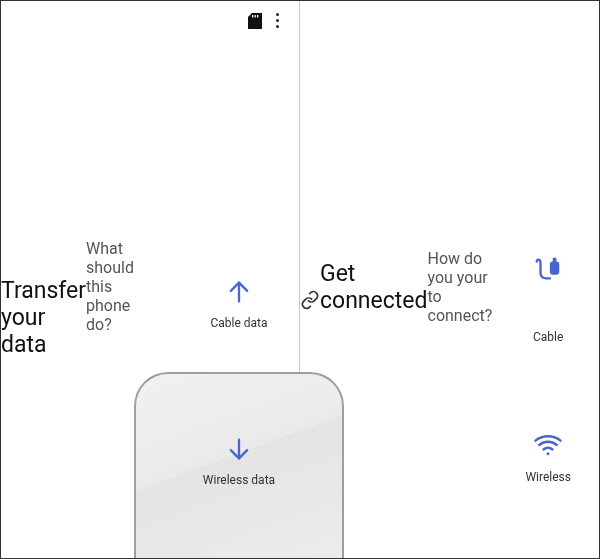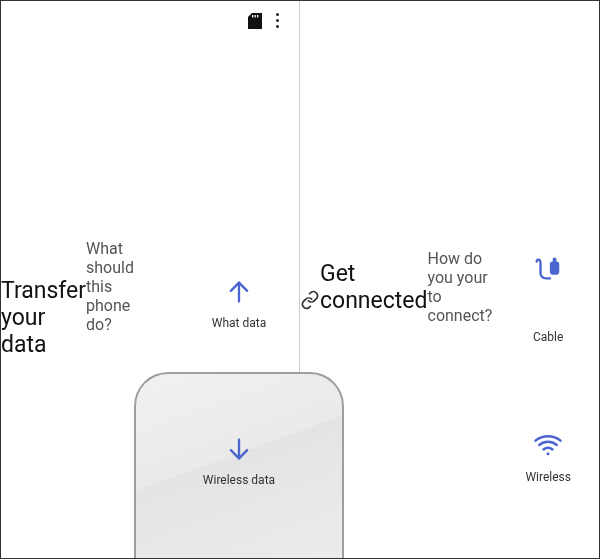"What data" div.option-label { text: What -> Cable }
